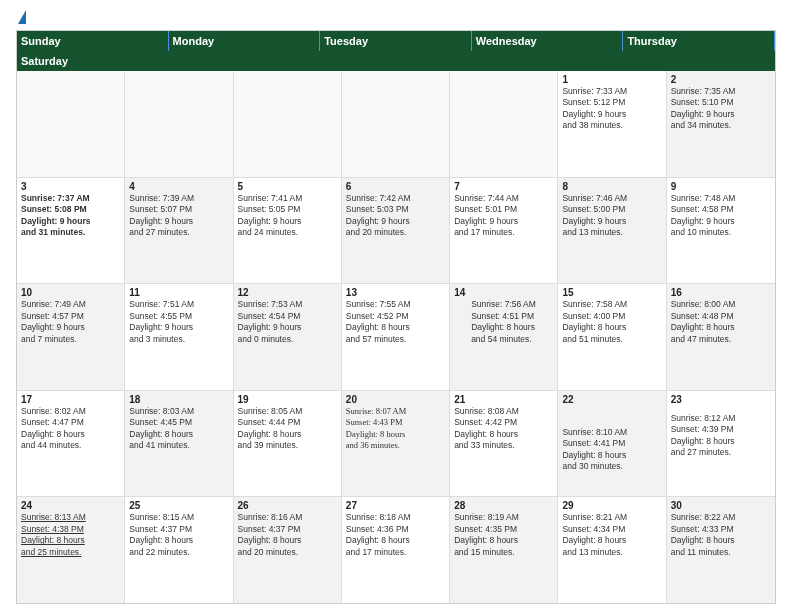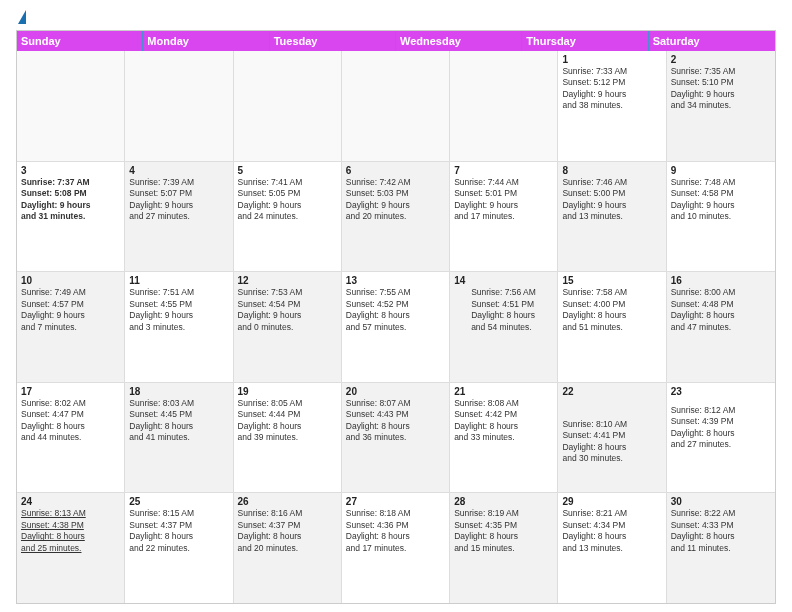"Sunday" .cal-header { background: #d946ef -> #14532d; grid-template-columns: repeat(6, 1fr) -> repeat(5, 1fr) }
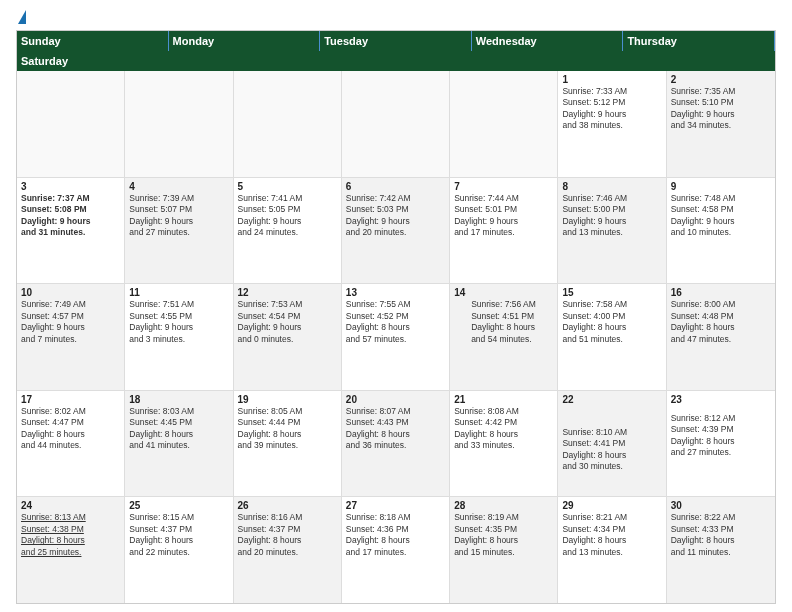"Sunrise: 8:07 AM" div.day-info { font-family: none -> Liberation Serif, serif }
